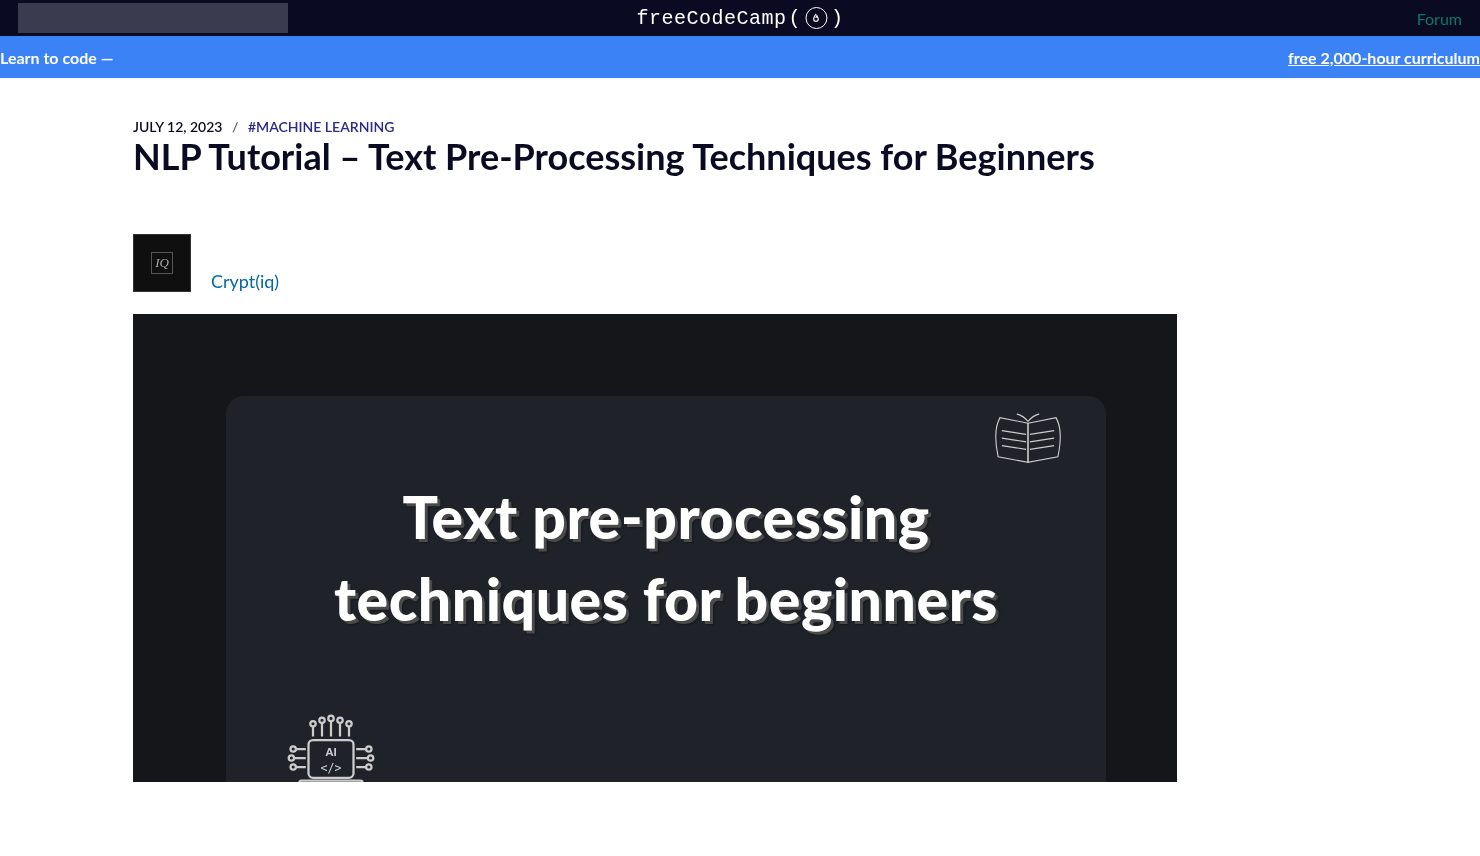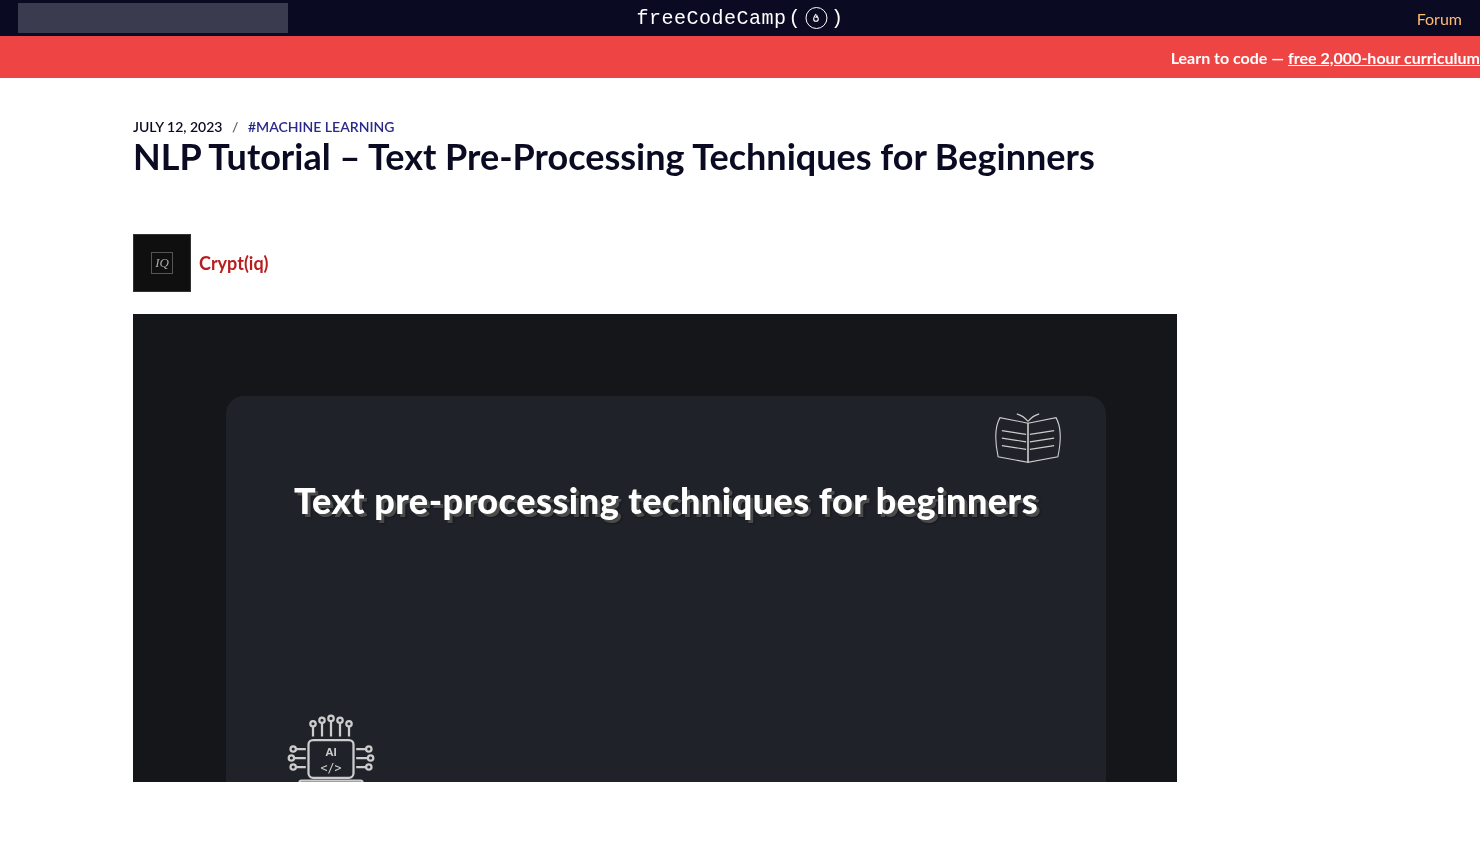"Forum" .nav-forum { color: #fdba74 -> #0f766e }
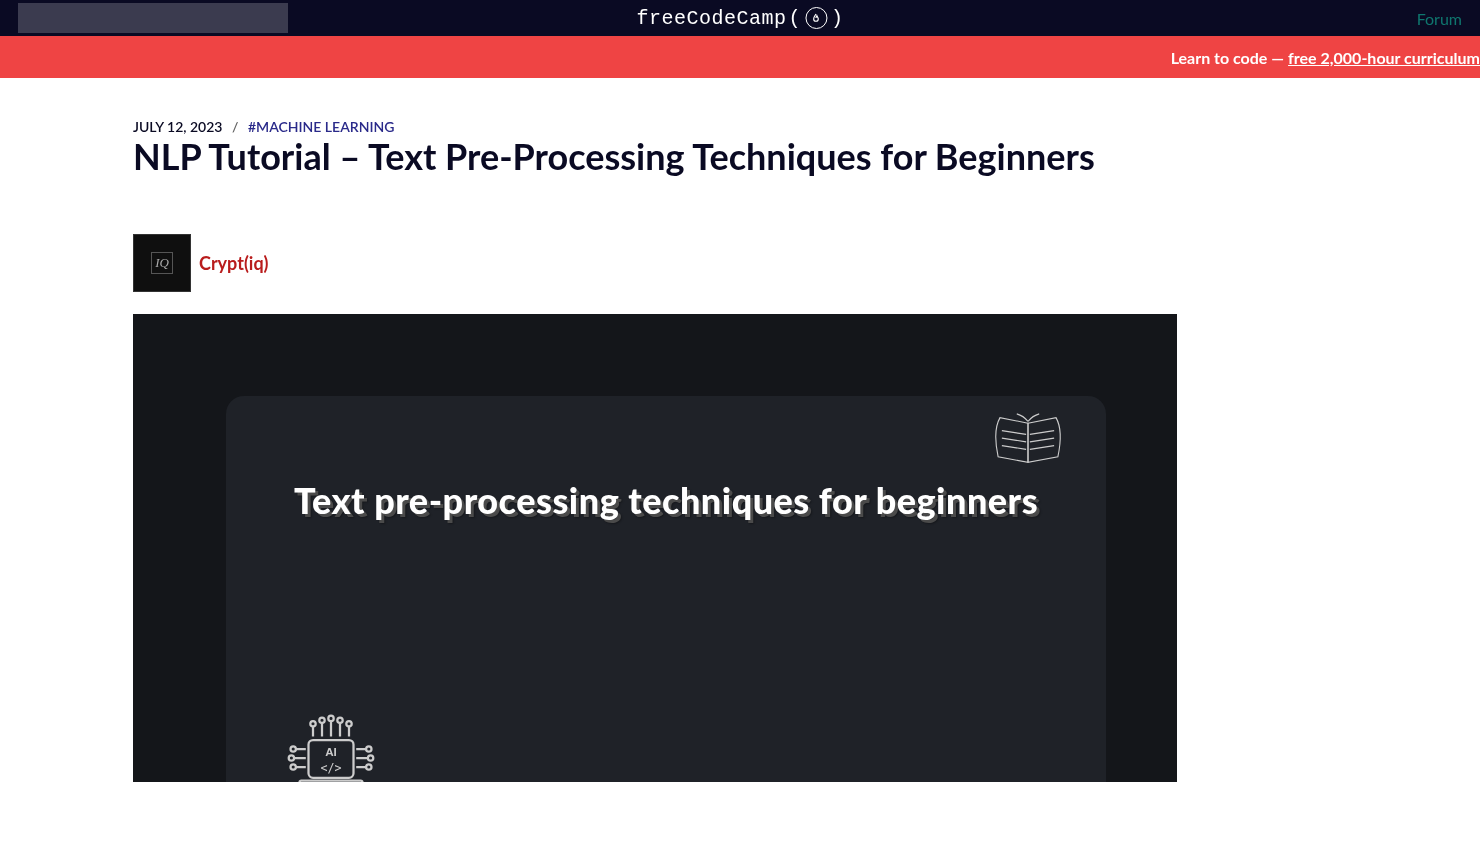"Learn to code —" .banner { background: #ef4444 -> #3b82f6; justify-content: flex-end -> space-between }
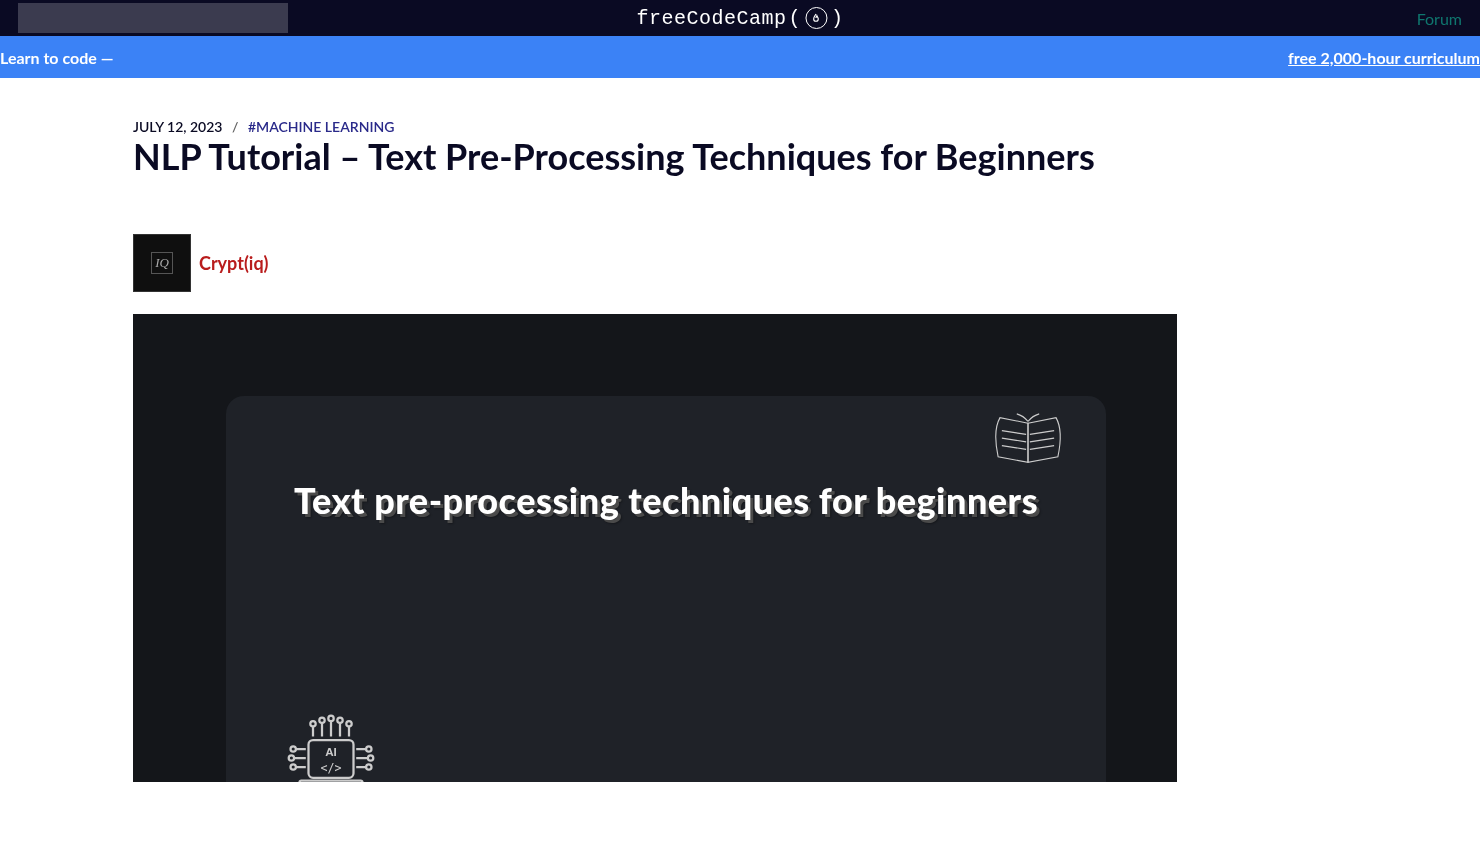"IQ" .author { align-items: center -> flex-end; gap: 8px -> 20px }
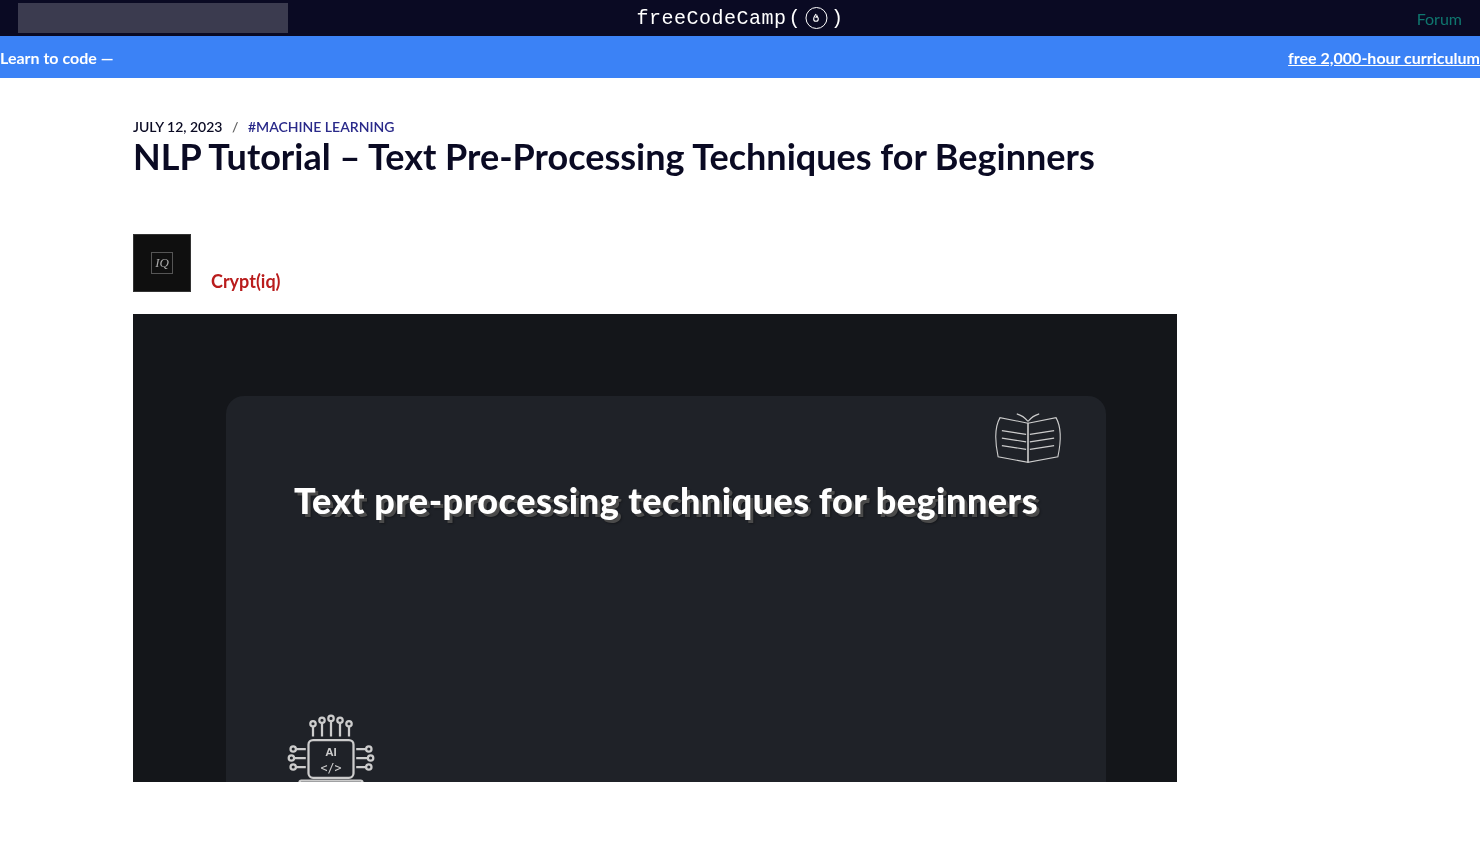"Crypt(iq)" .author-name { color: #b91c1c -> #0369a1; font-weight: 700 -> 400 }
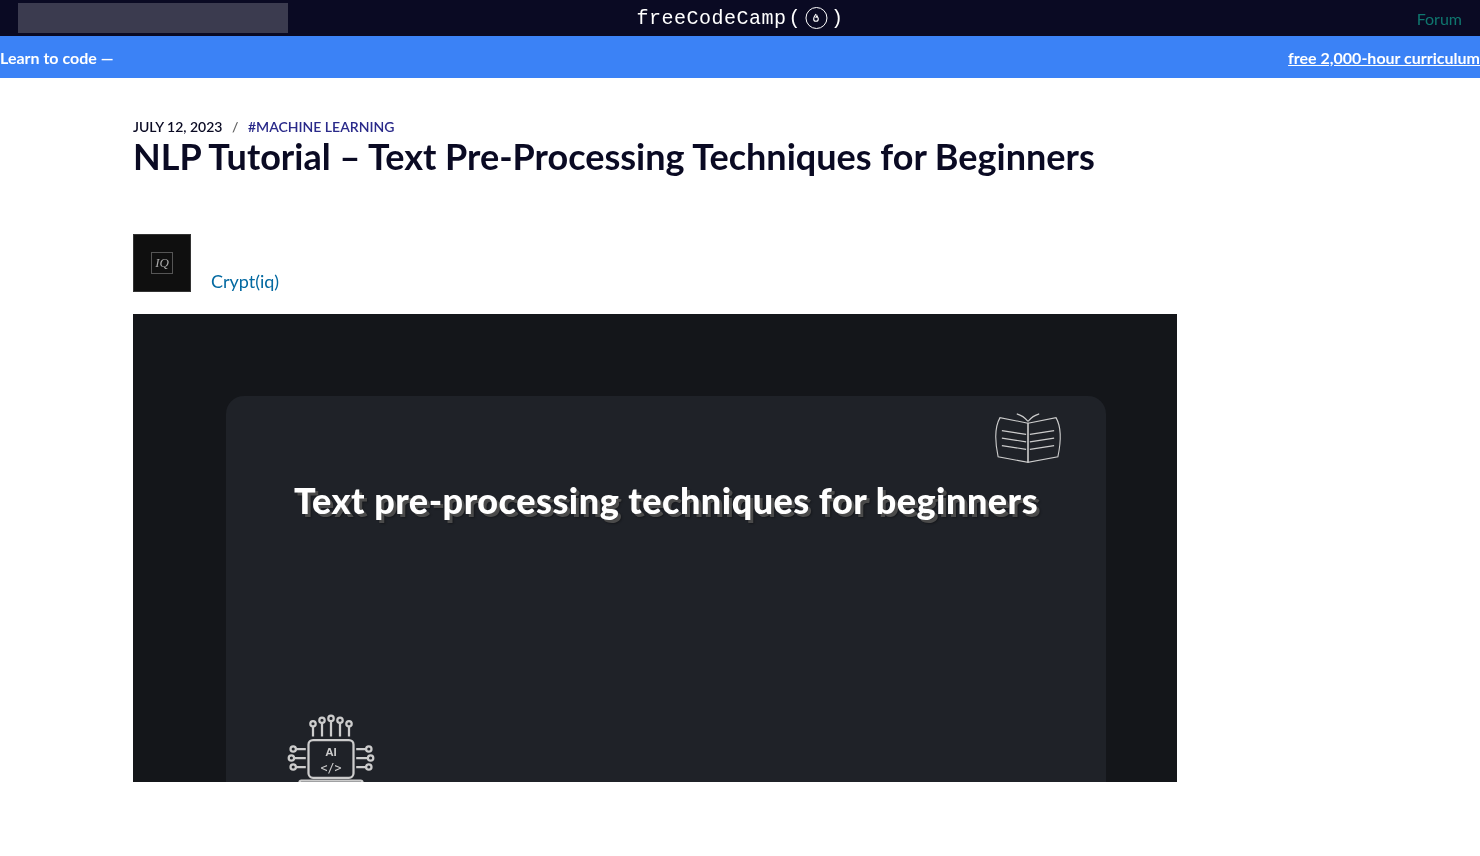"Text pre-processing techniques for" .hero-title { font-size: 36px -> 59px }
